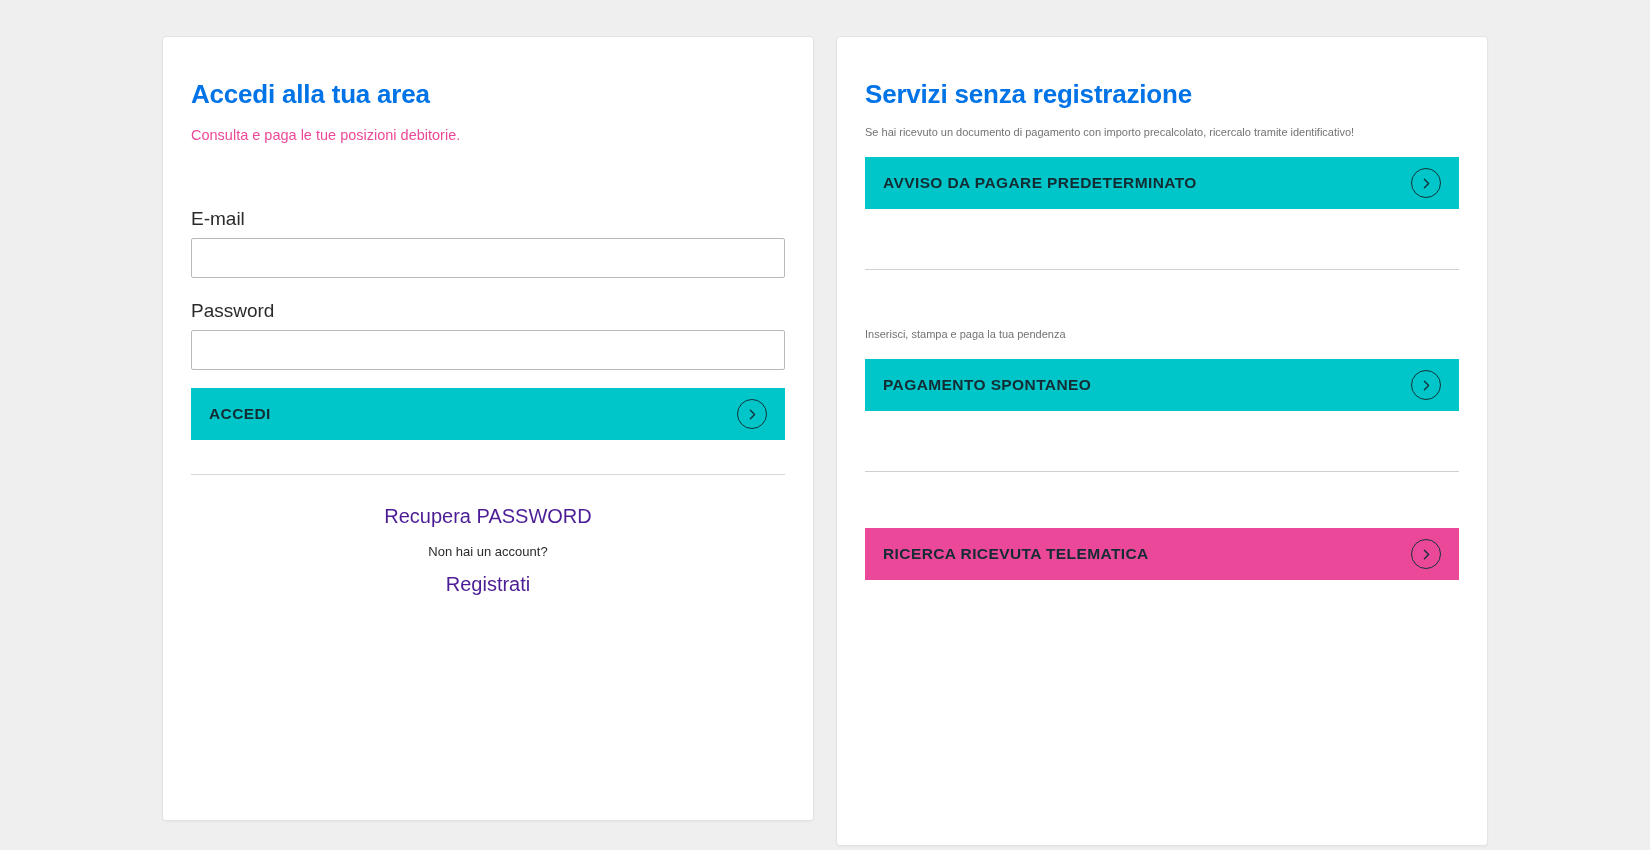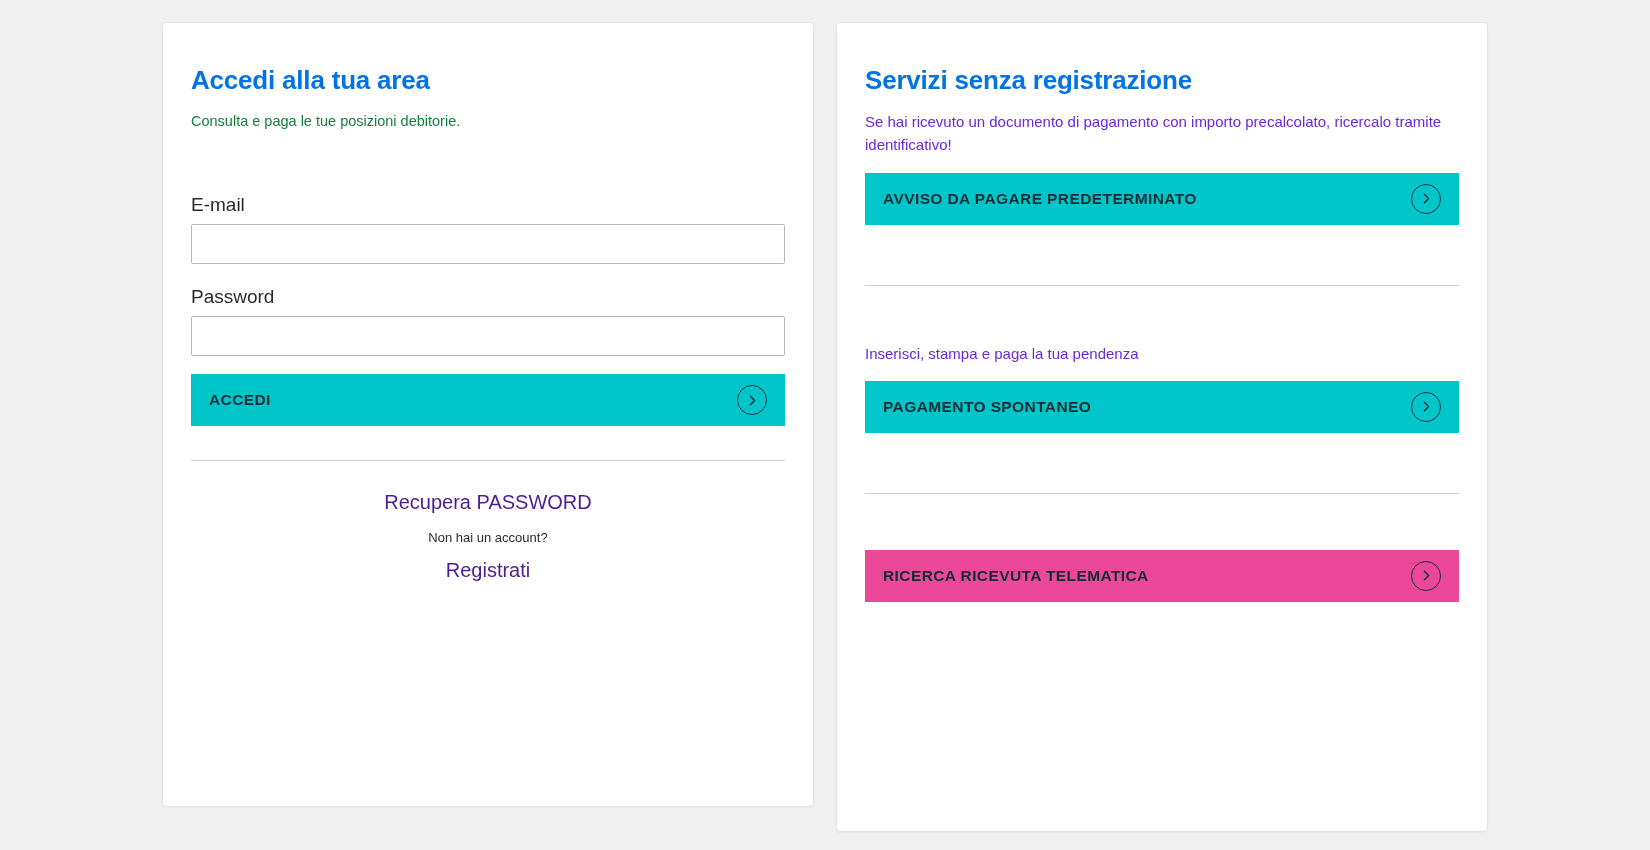"Accedi alla tua area" .page { padding-top: 22px -> 36px }
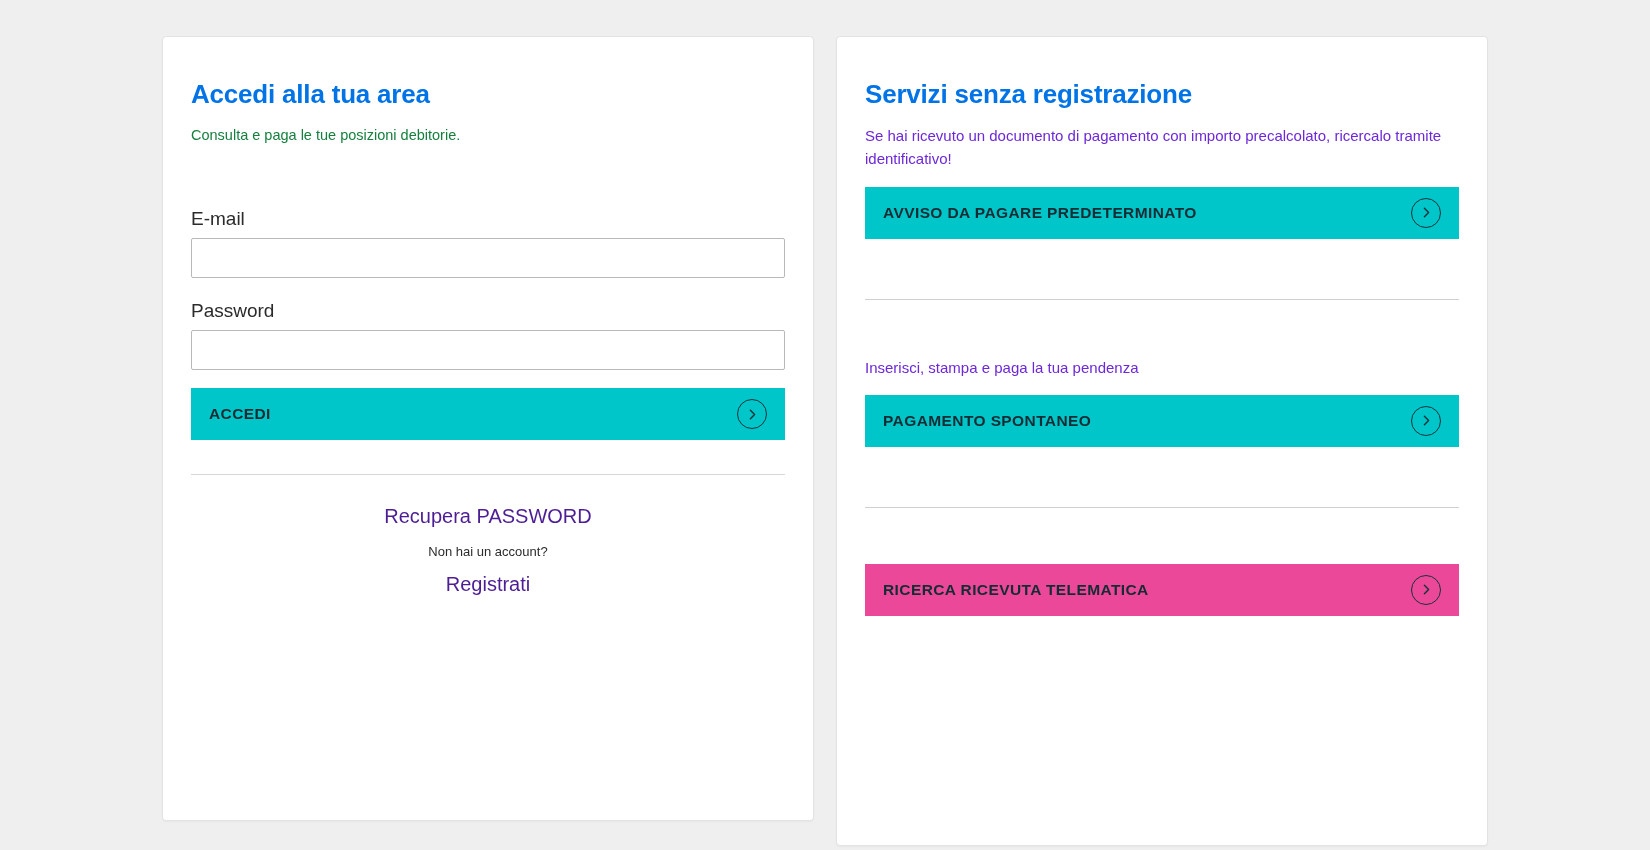"Consulta e paga le tue" .card-sub { color: #15803d -> #ec4899 }
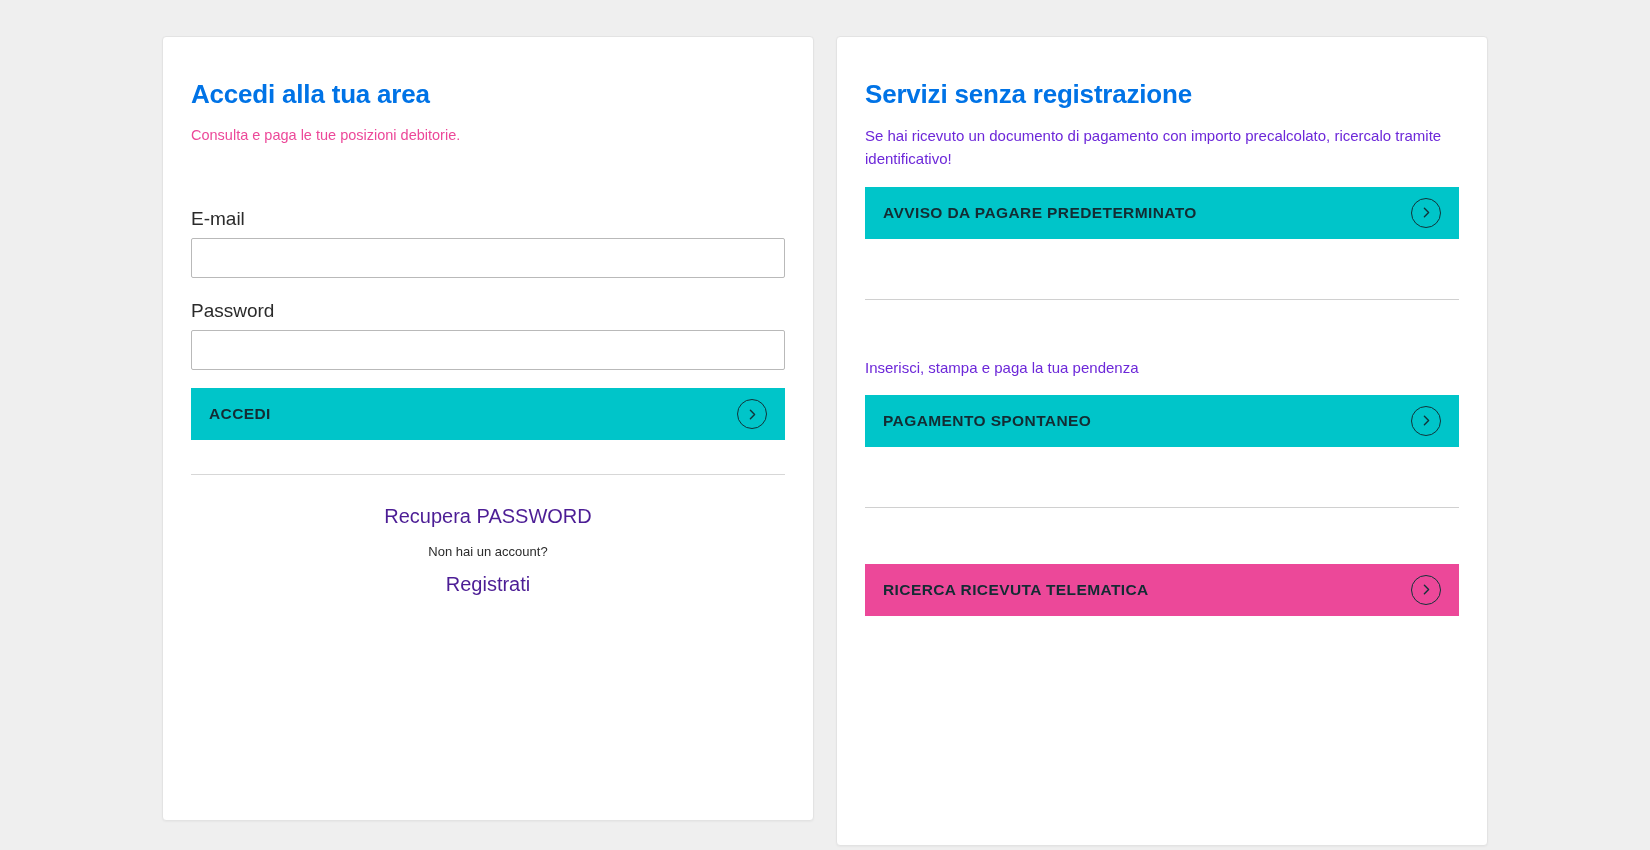"Se hai ricevuto un documento" .rsection-text { color: #6d28d9 -> #737373; font-size: 15px -> 11px }
